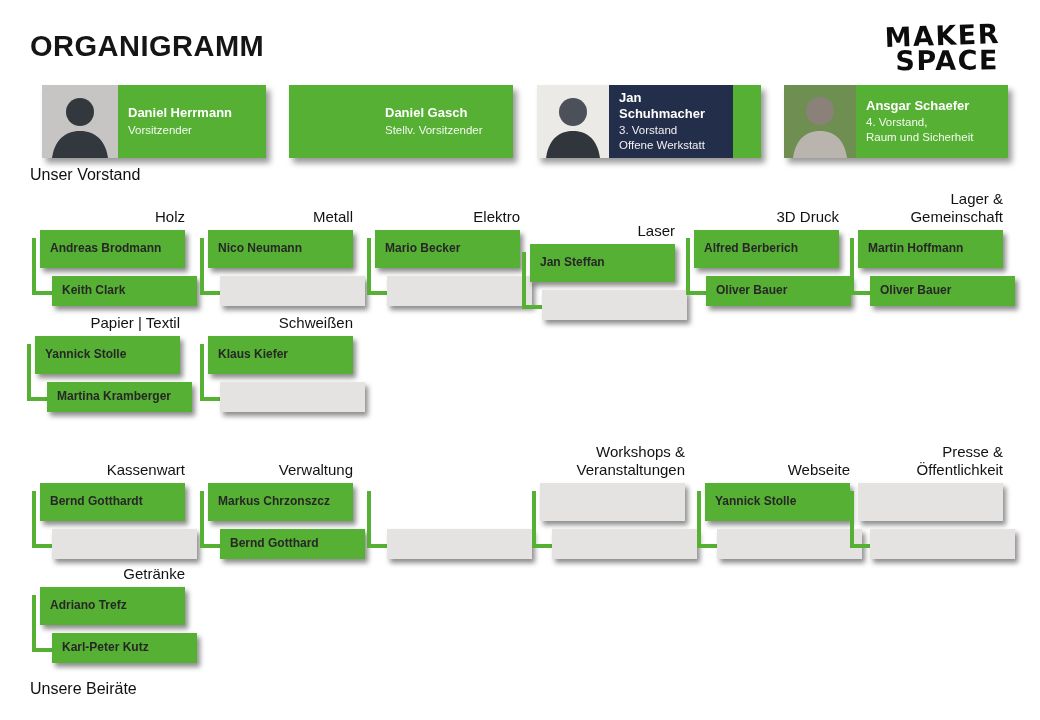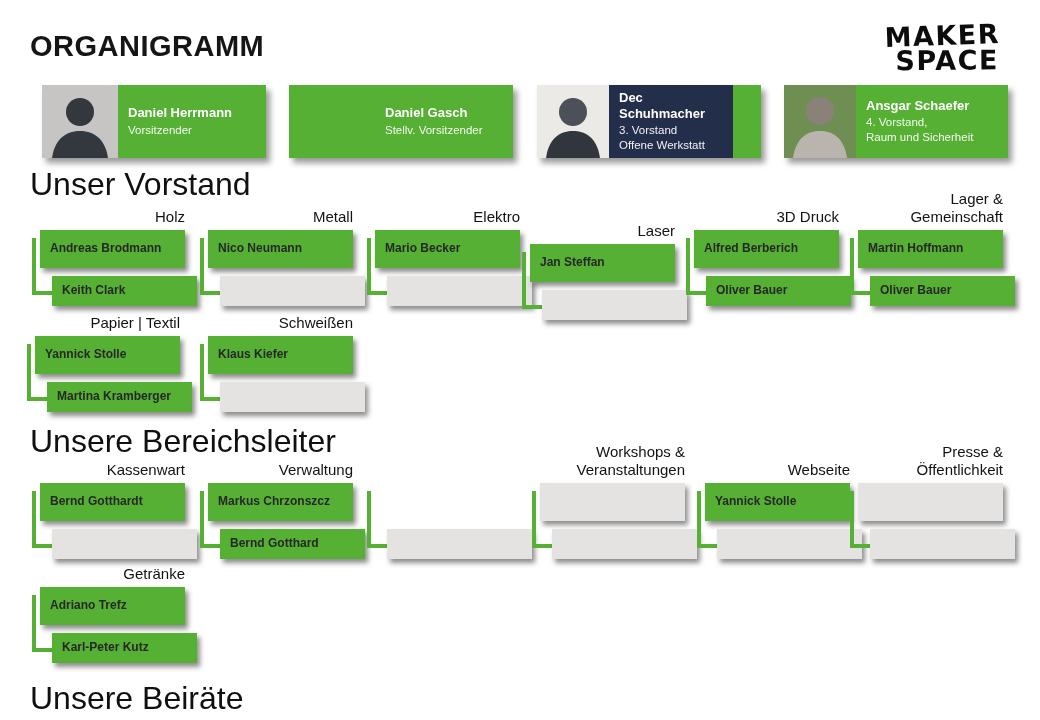"Dec Schuhmacher" div.card-name { text: Dec -> Jan }
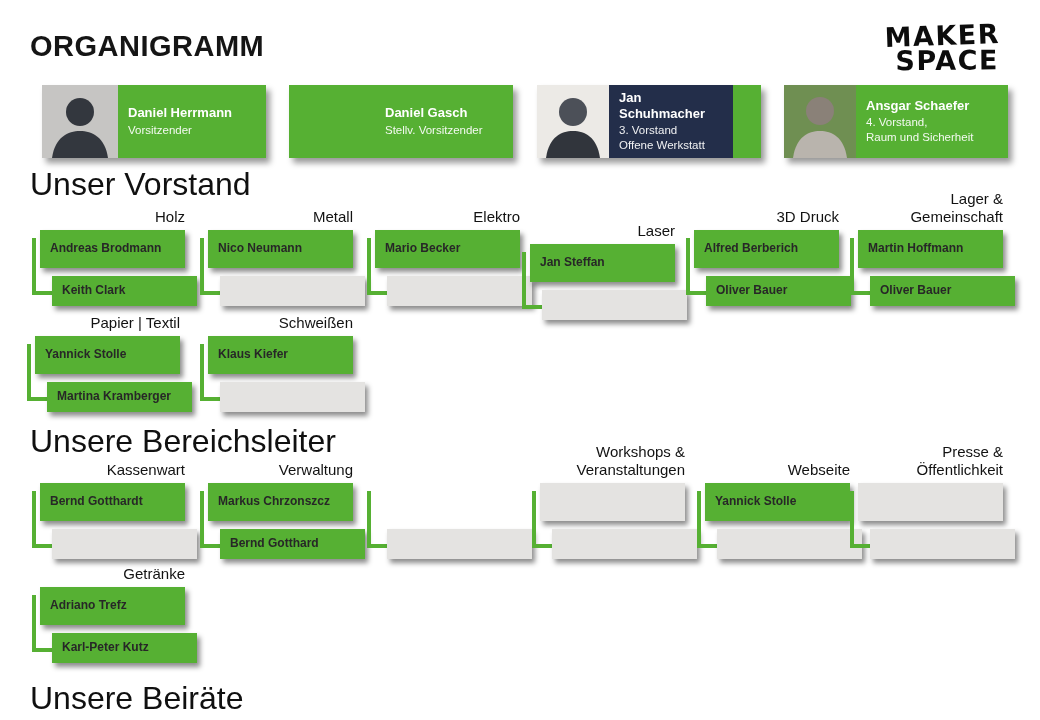"Unser Vorstand" .section-heading { font-size: 32px -> 16px }
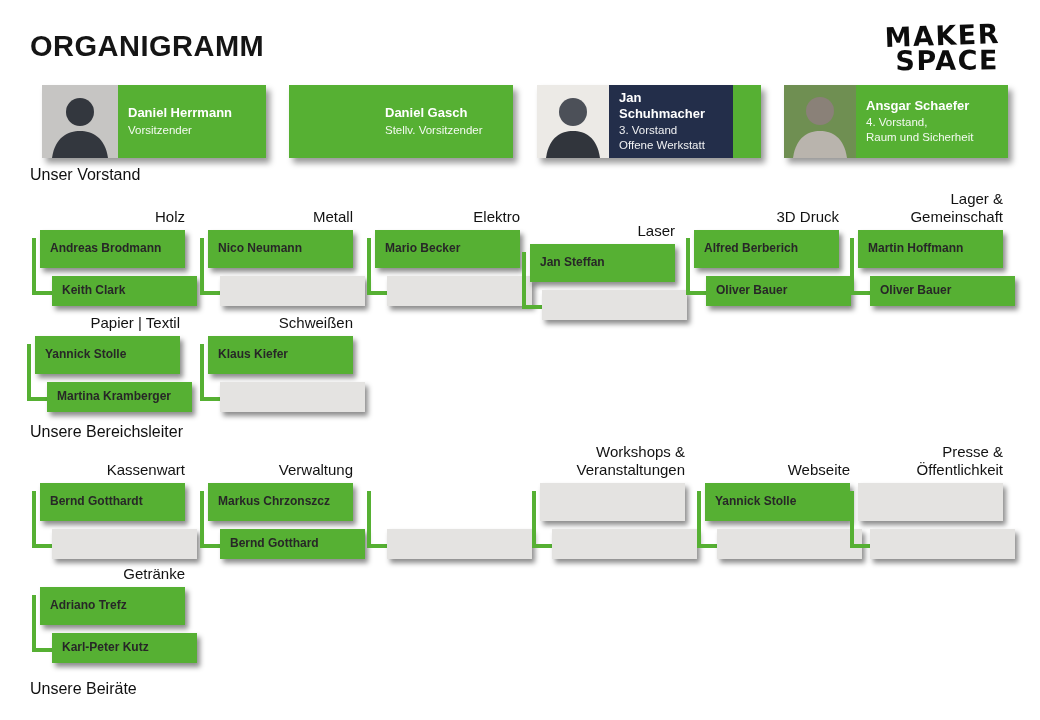"Unsere Bereichsleiter" div.section-heading { html: <div>Unsere Bereichsleiter</div> -> none }
